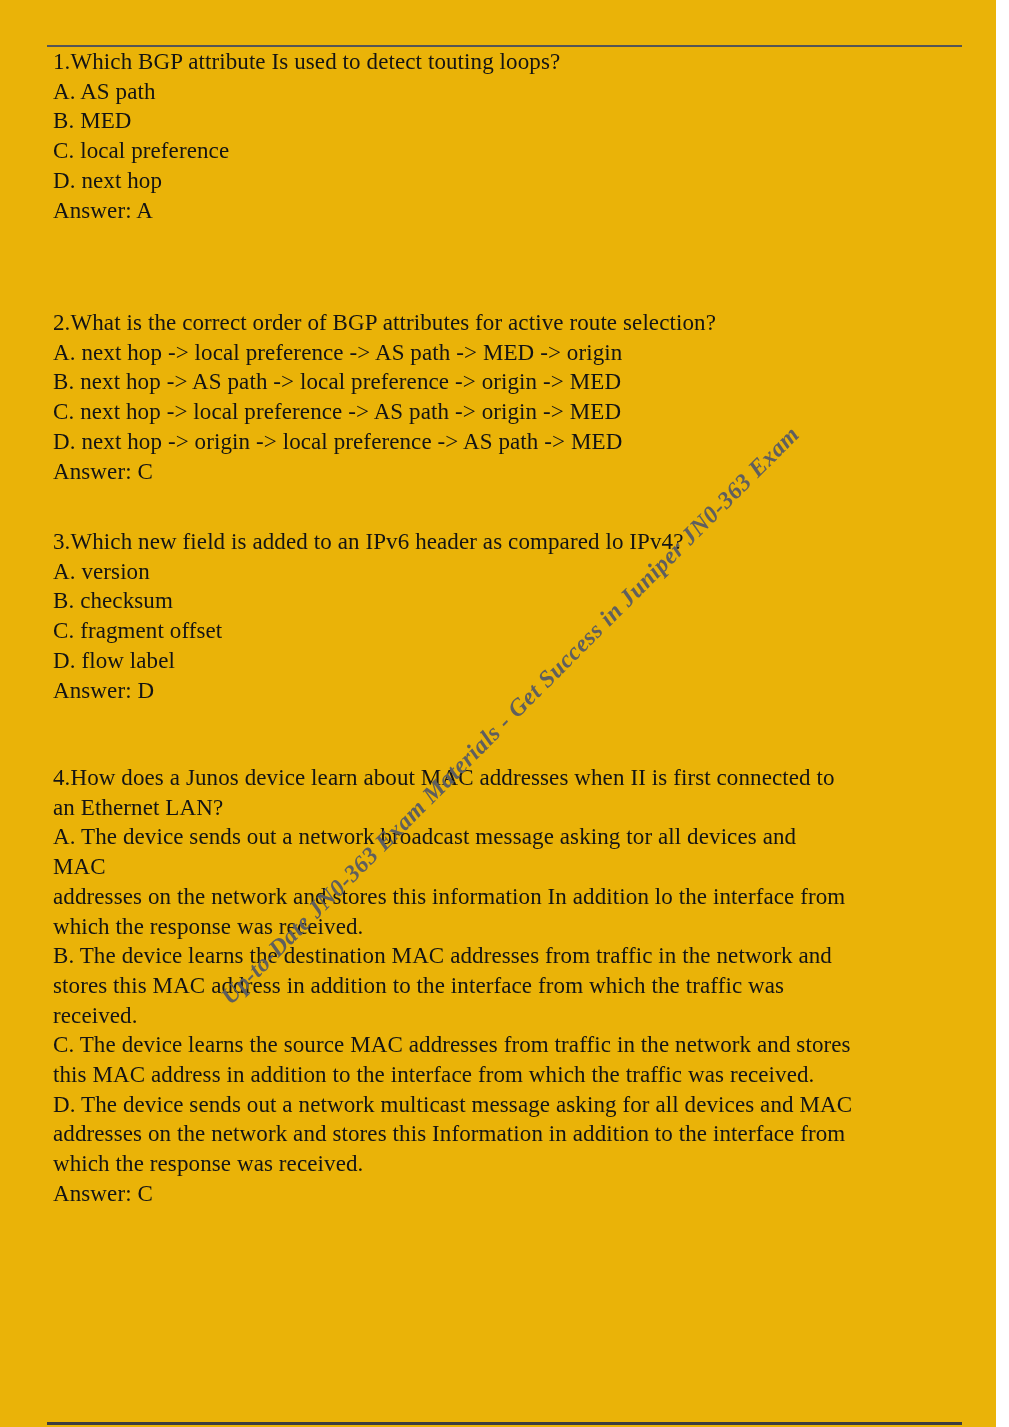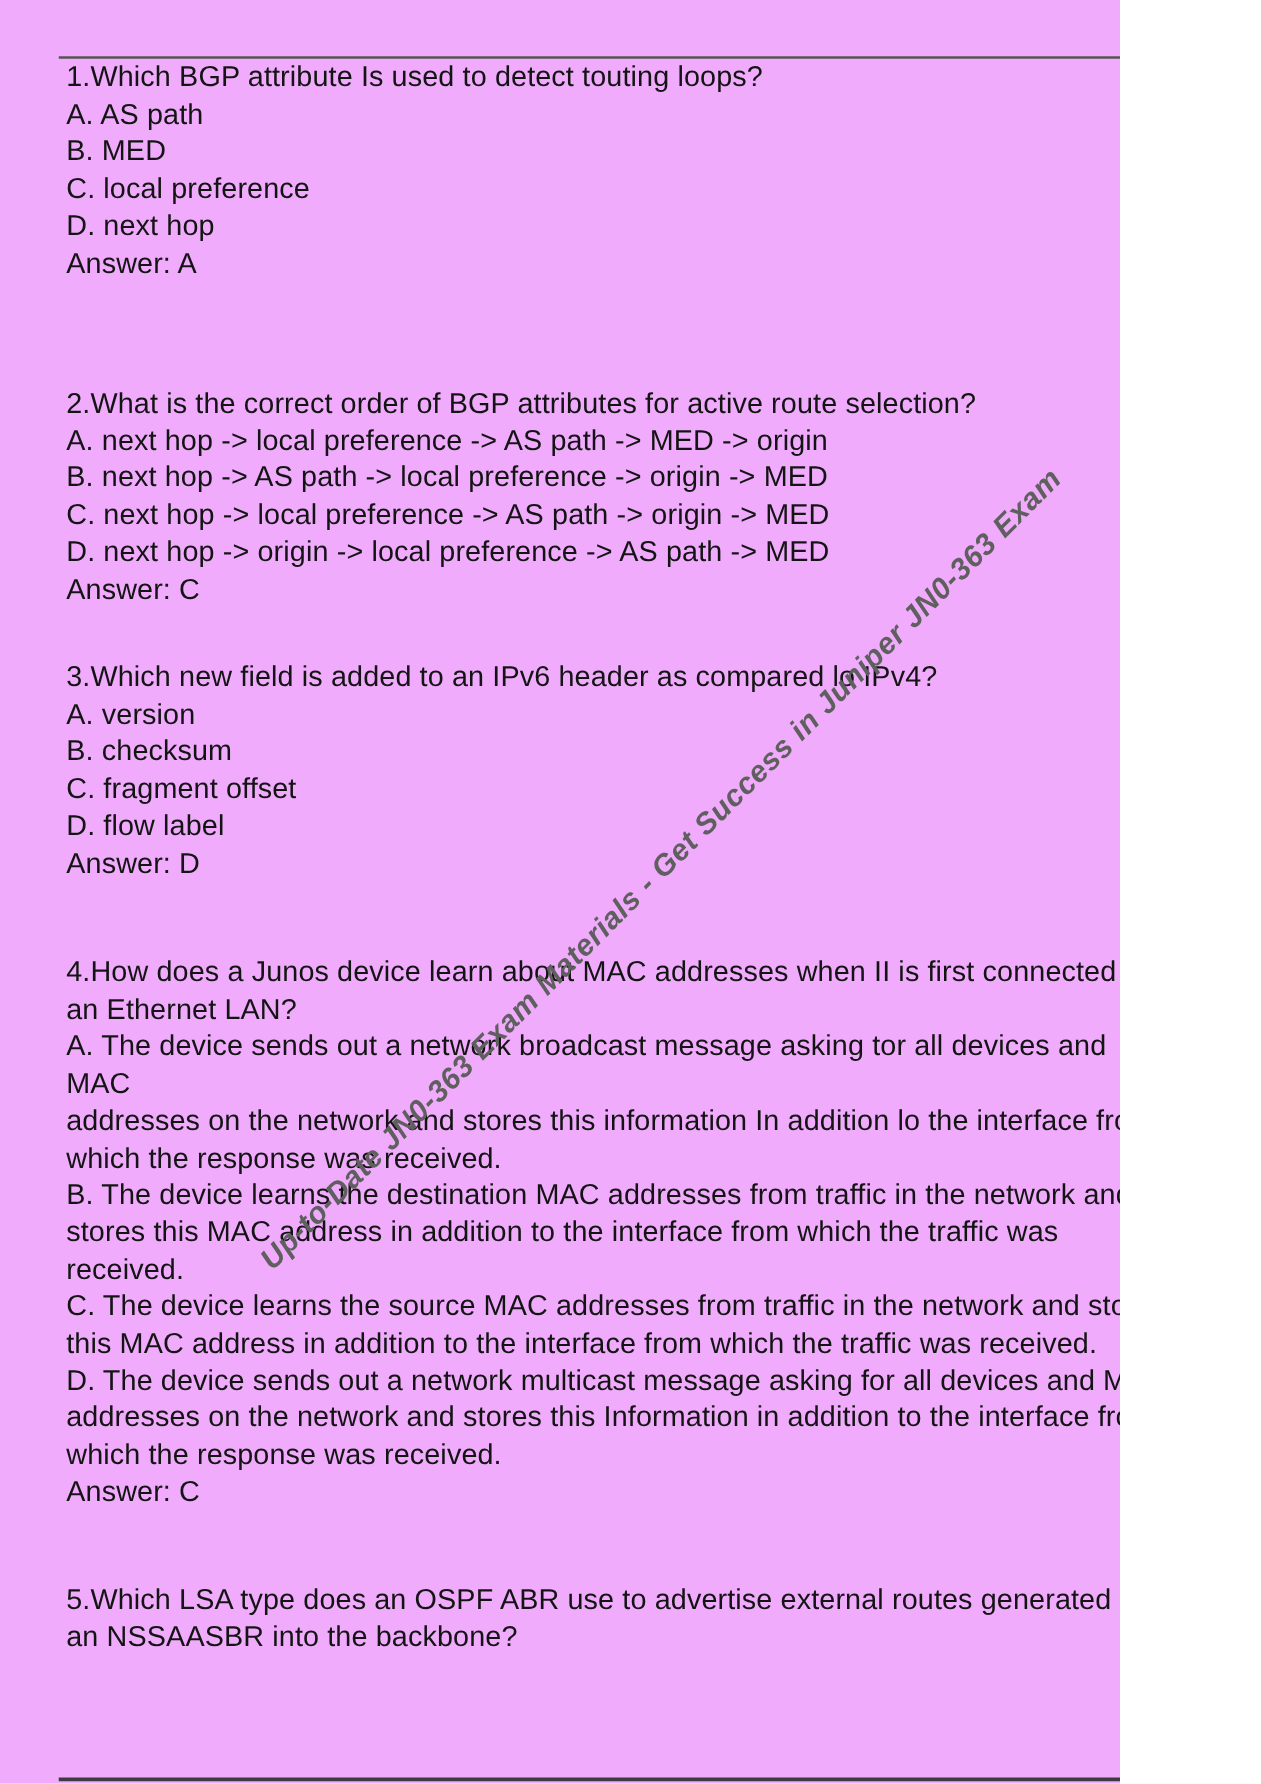"1.Which BGP attribute Is used" #page { background: #f0abfc -> #eab308; font-family: Liberation Sans, sans-serif -> Liberation Serif, serif; width: 896px -> 996px }
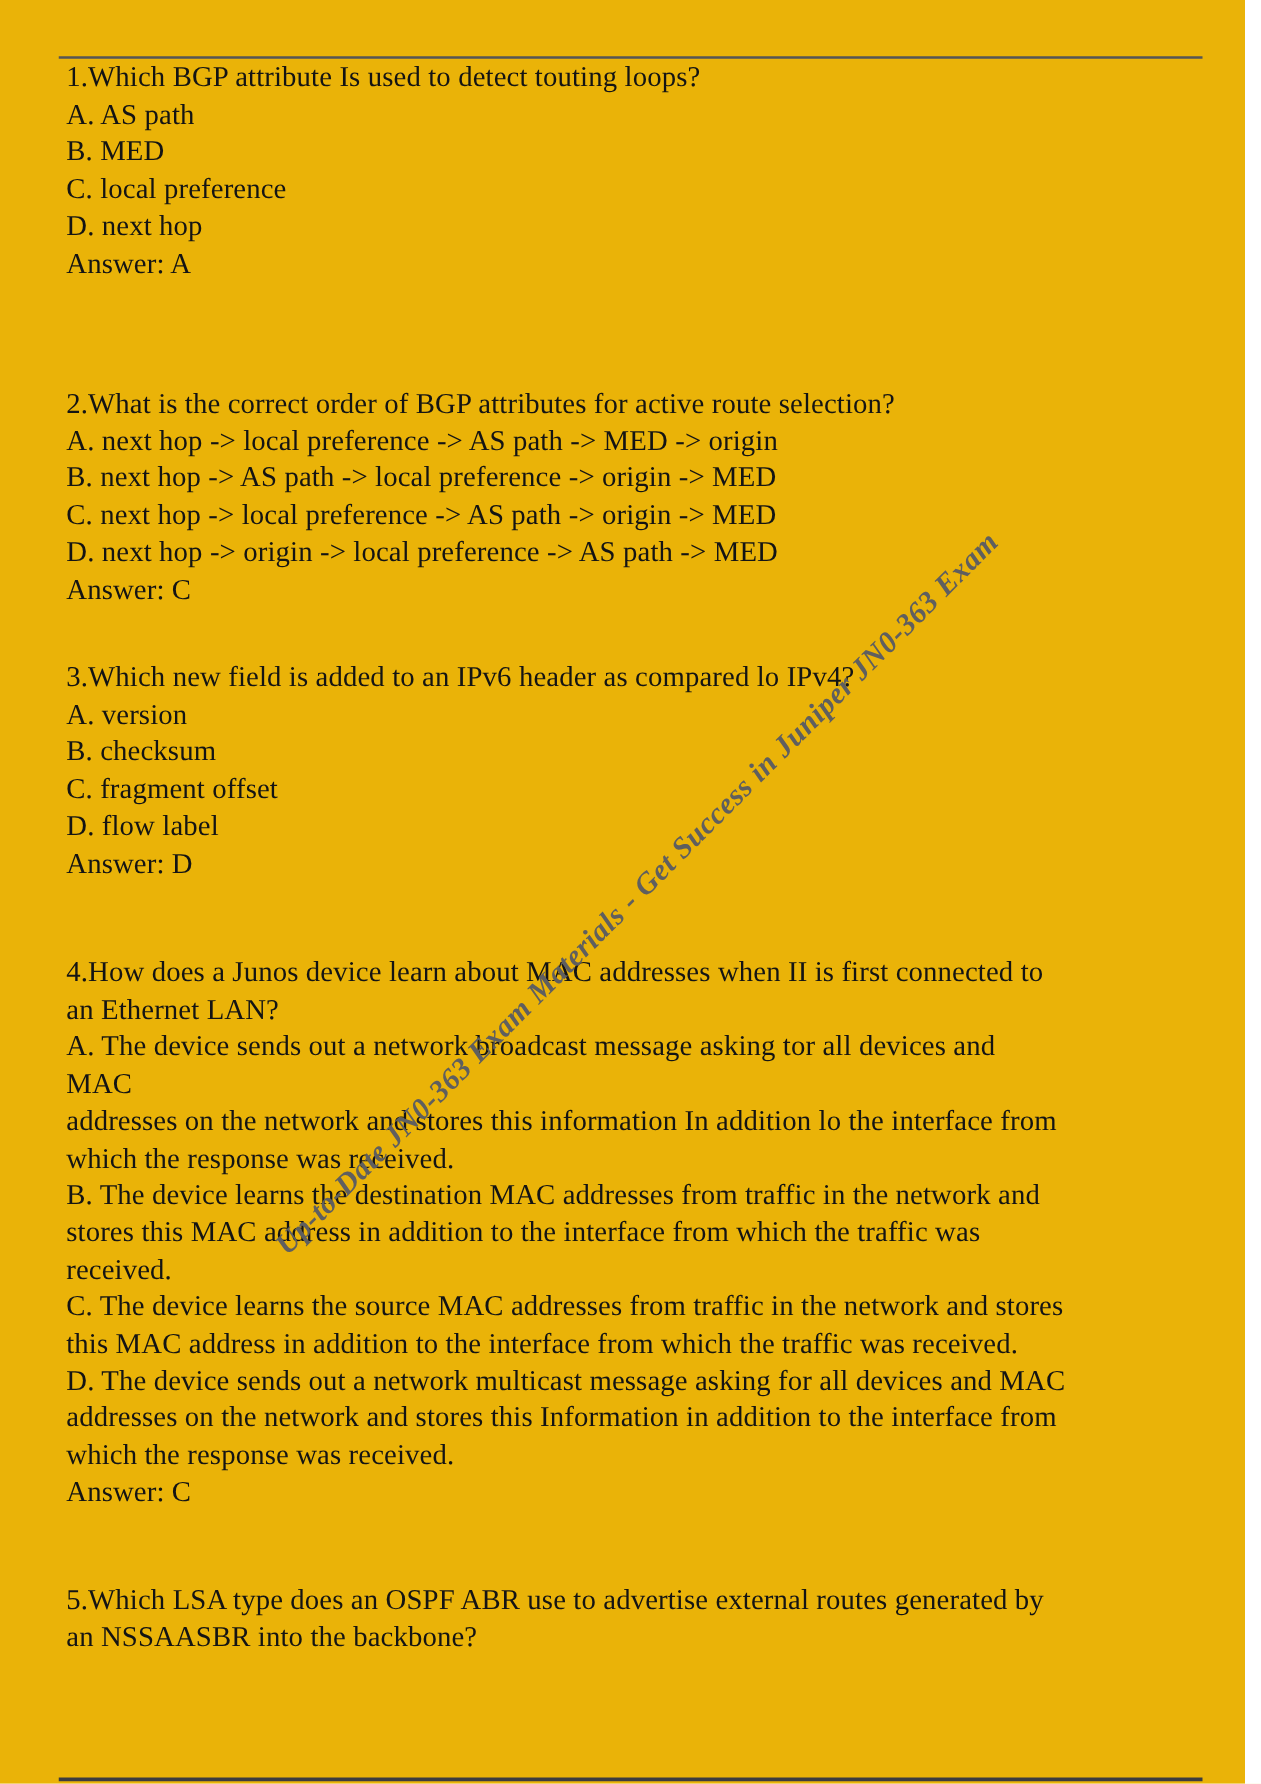"5.Which LSA type does an" div.qblock { html: <div>5.Which LSA type does an OSPF ABR use to advertise external routes generated by an NSSAASBR into the backbone?</div> -> none }
